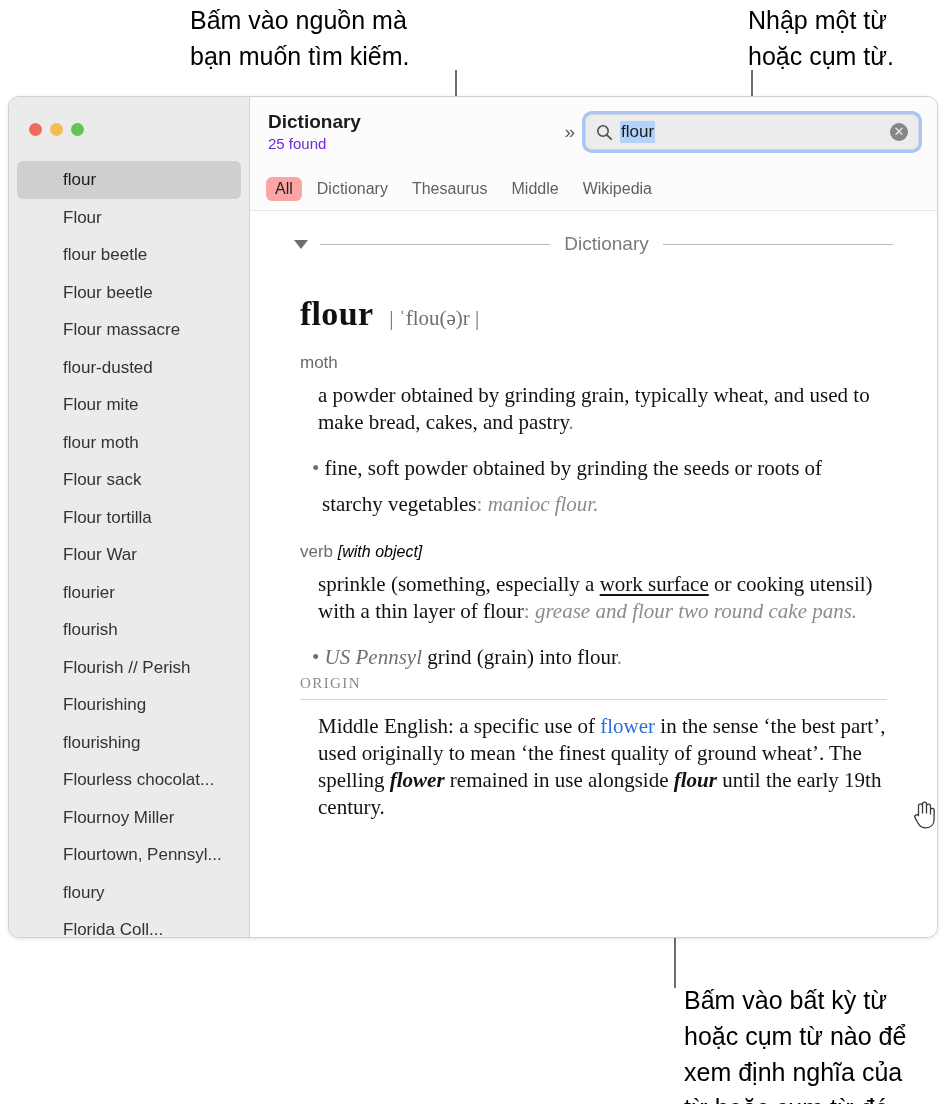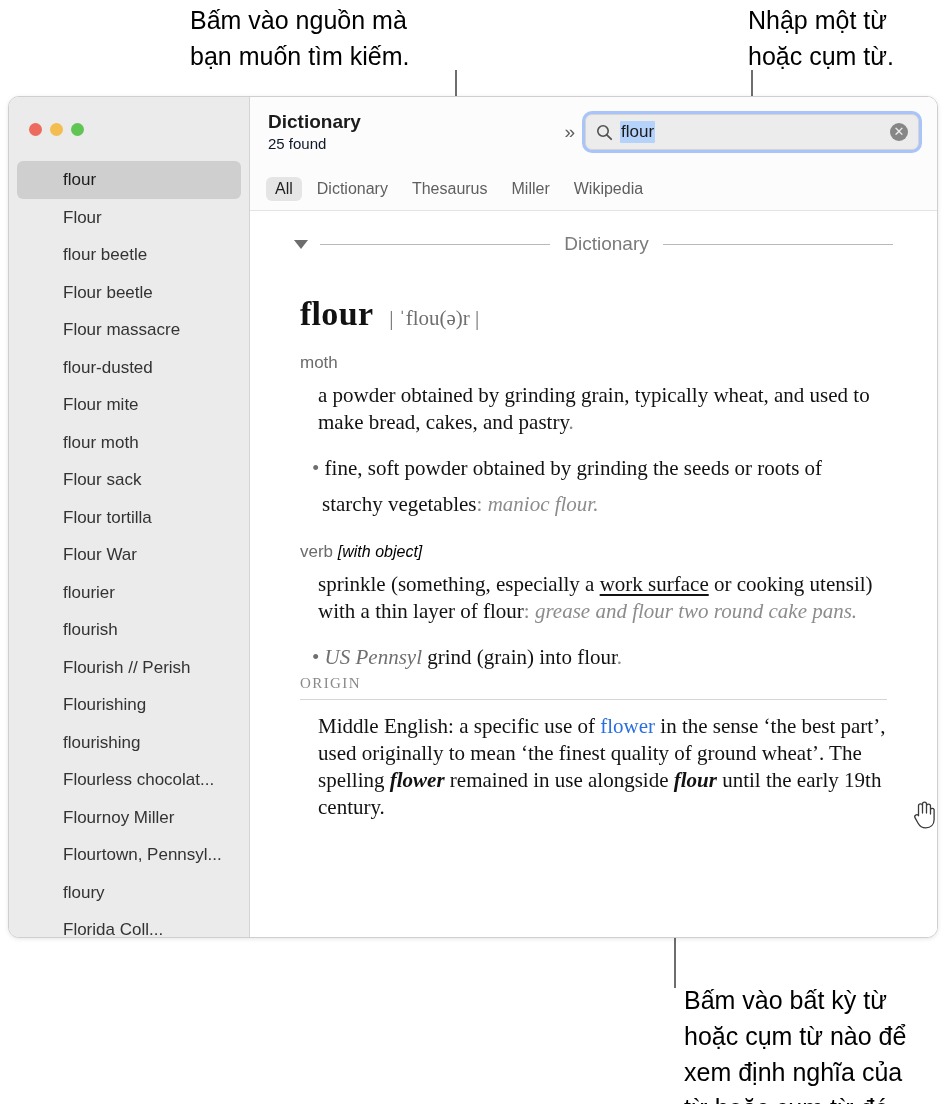"25 found" #toolbar-subtitle { color: #0f172a -> #6d28d9 }
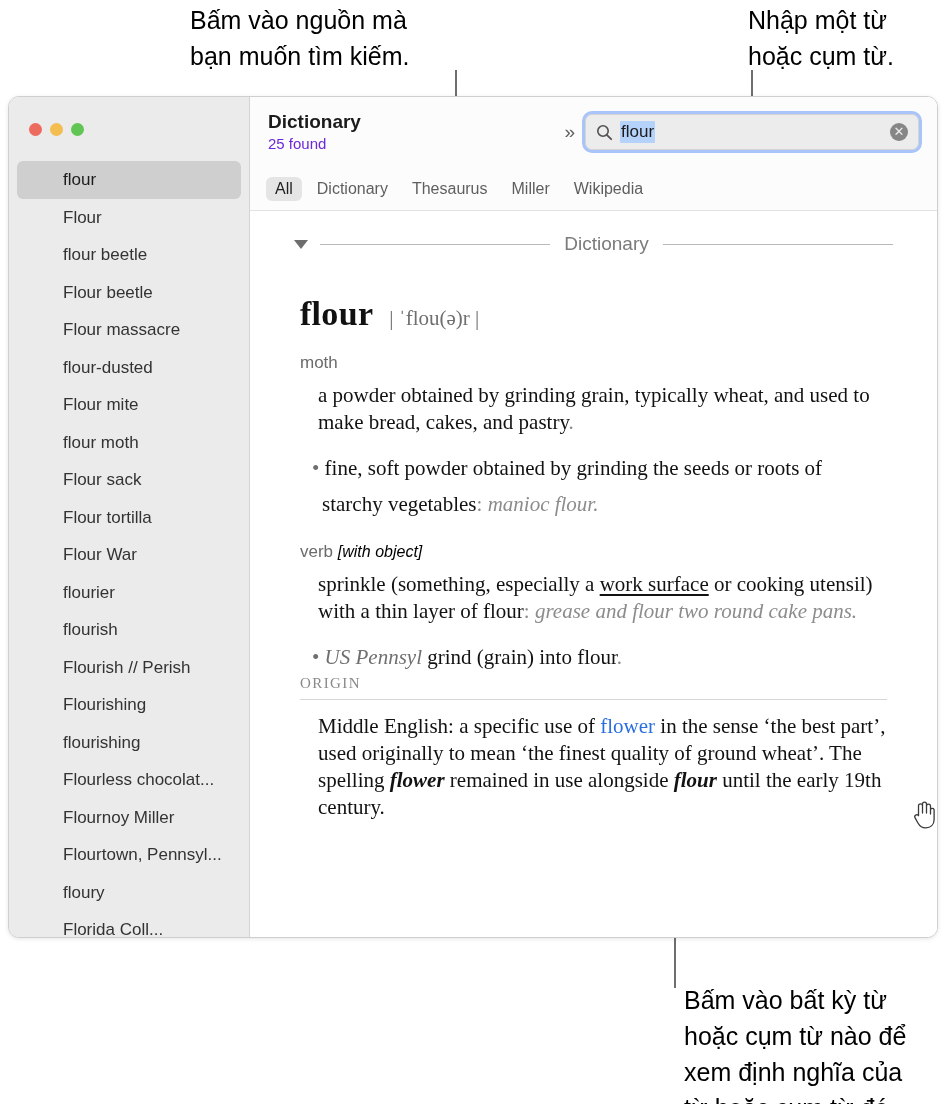"All" .tab.active { background: #e5e5e5 -> #fca5a5 }
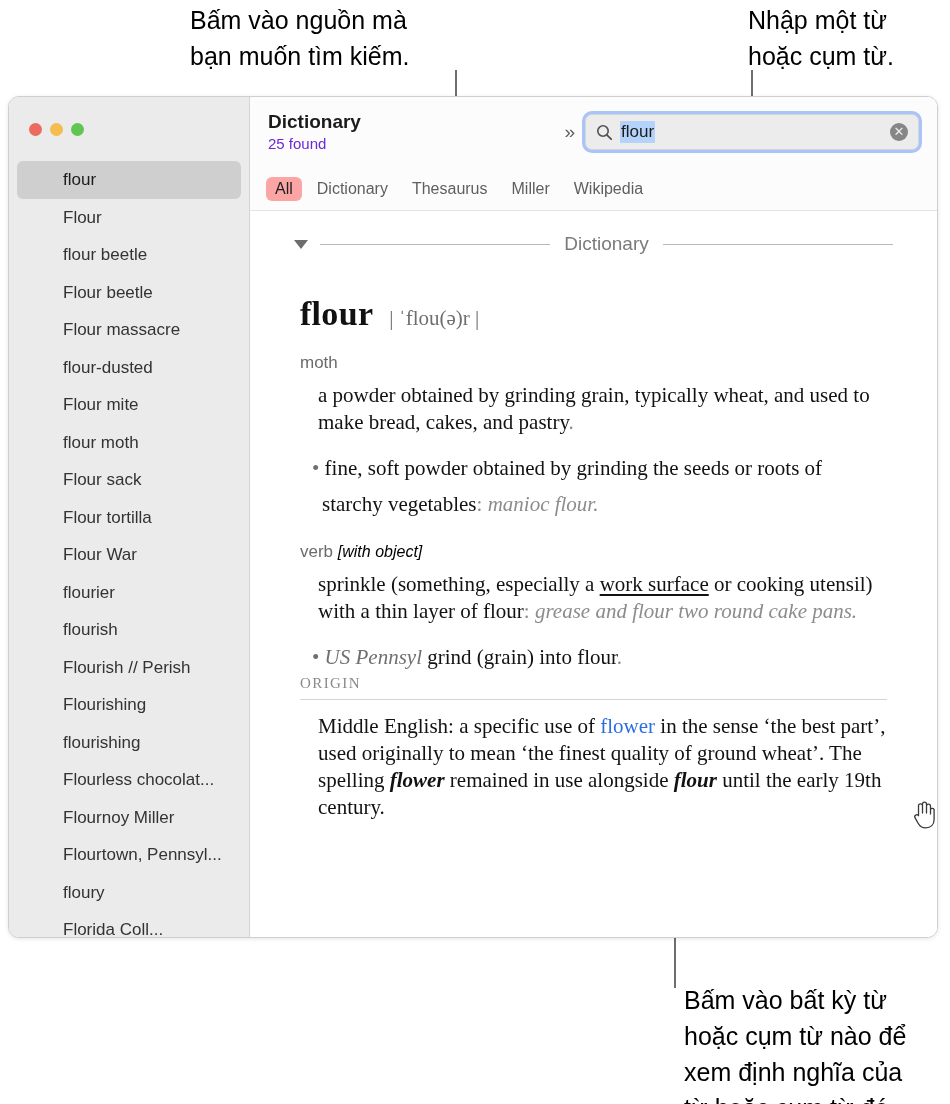"Miller" div.tab { text: Miller -> Middle }
